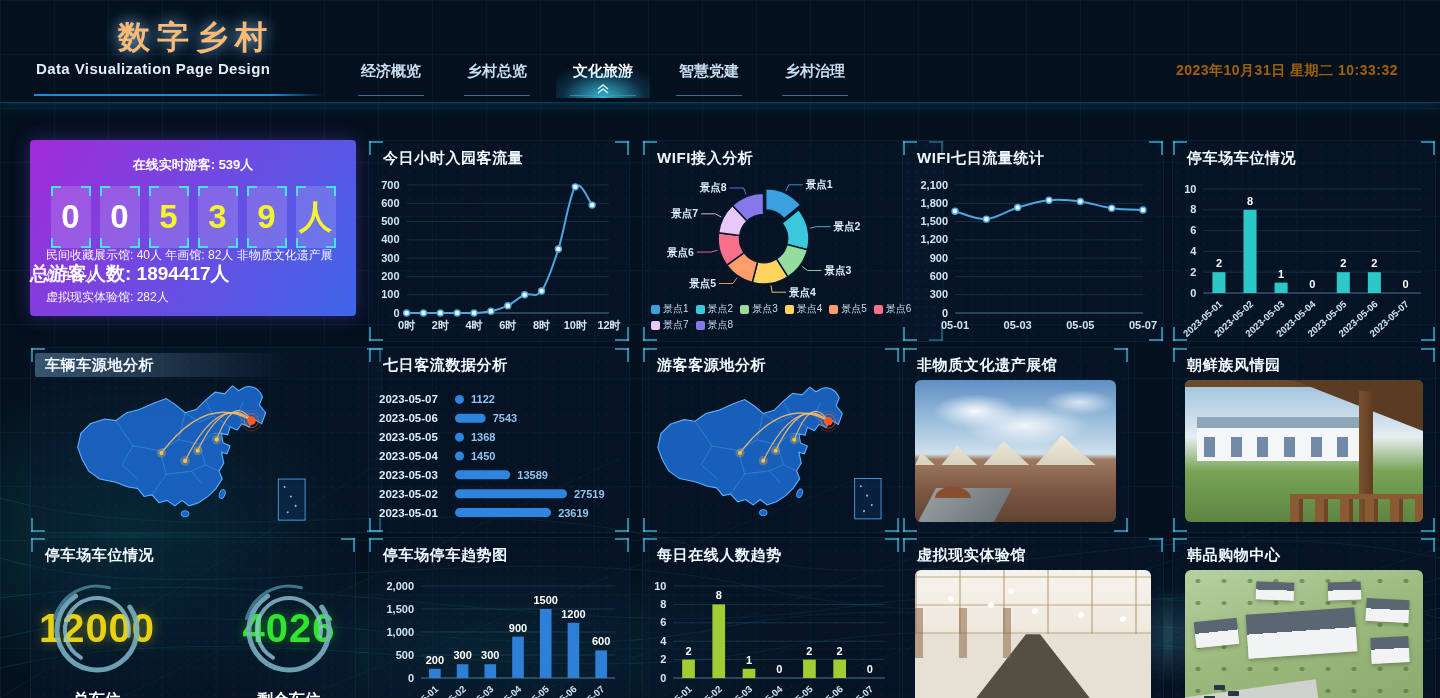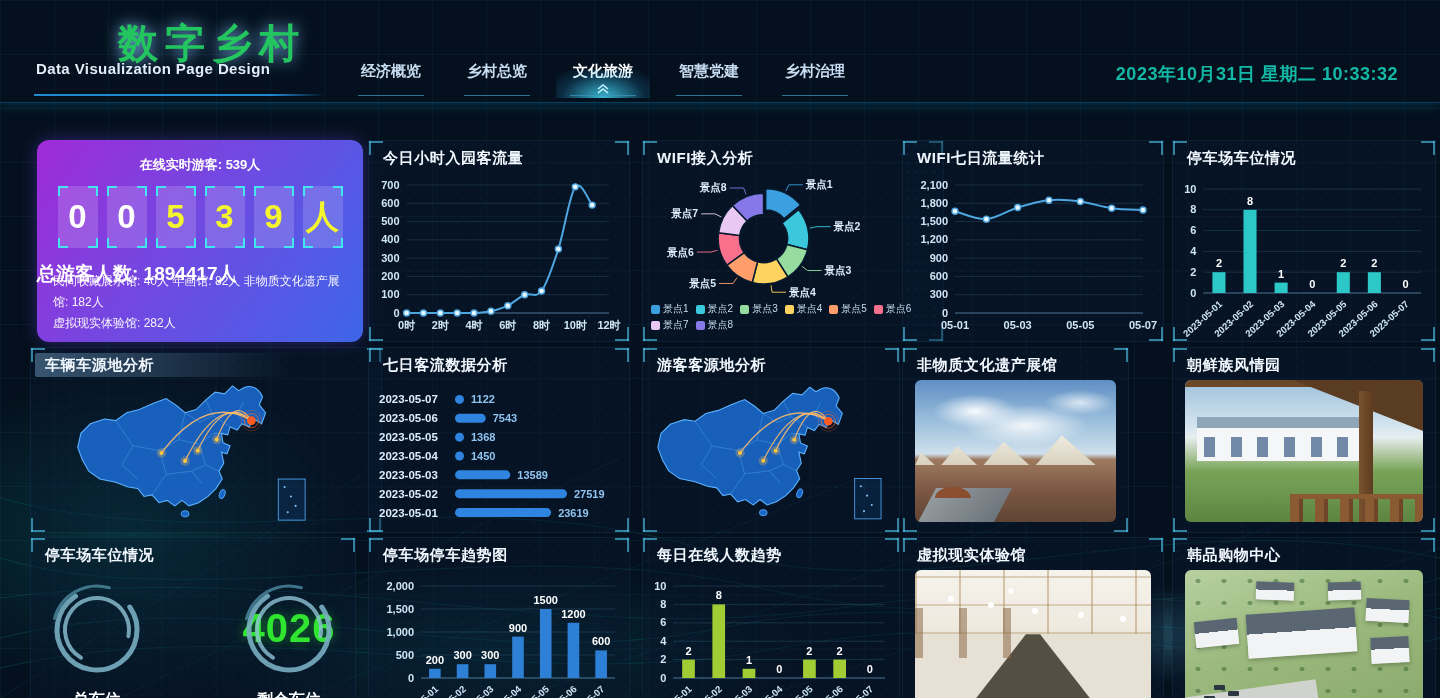"数字乡村" .app-title { color: #22c55e -> #fdba74; font-size: 40px -> 32px }
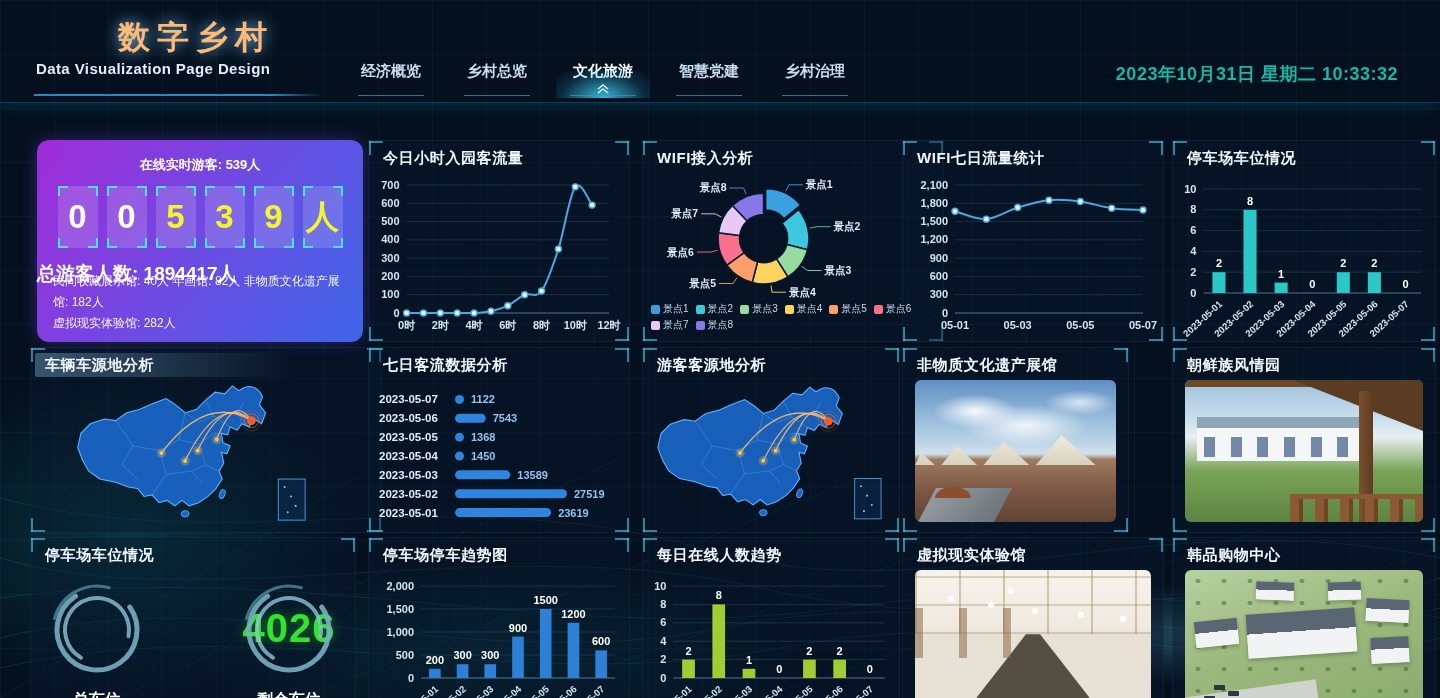"2023年10月31日 星期二 10:33:32" .datetime { color: #14b8a6 -> #a16207; font-size: 18px -> 14px }
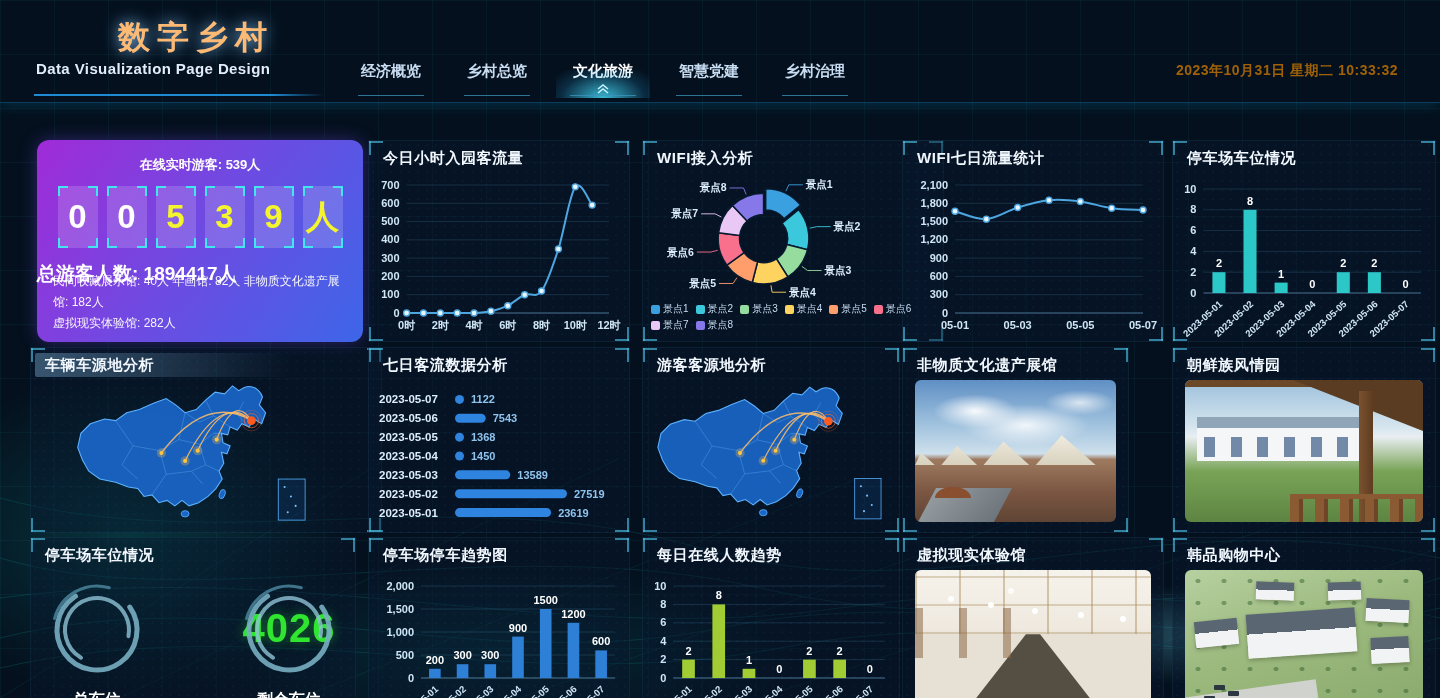"在线实时游客: 539人" .visitor-card { border-radius: 12px -> 4px; height: 202px -> 176px; left: 37px -> 30px }
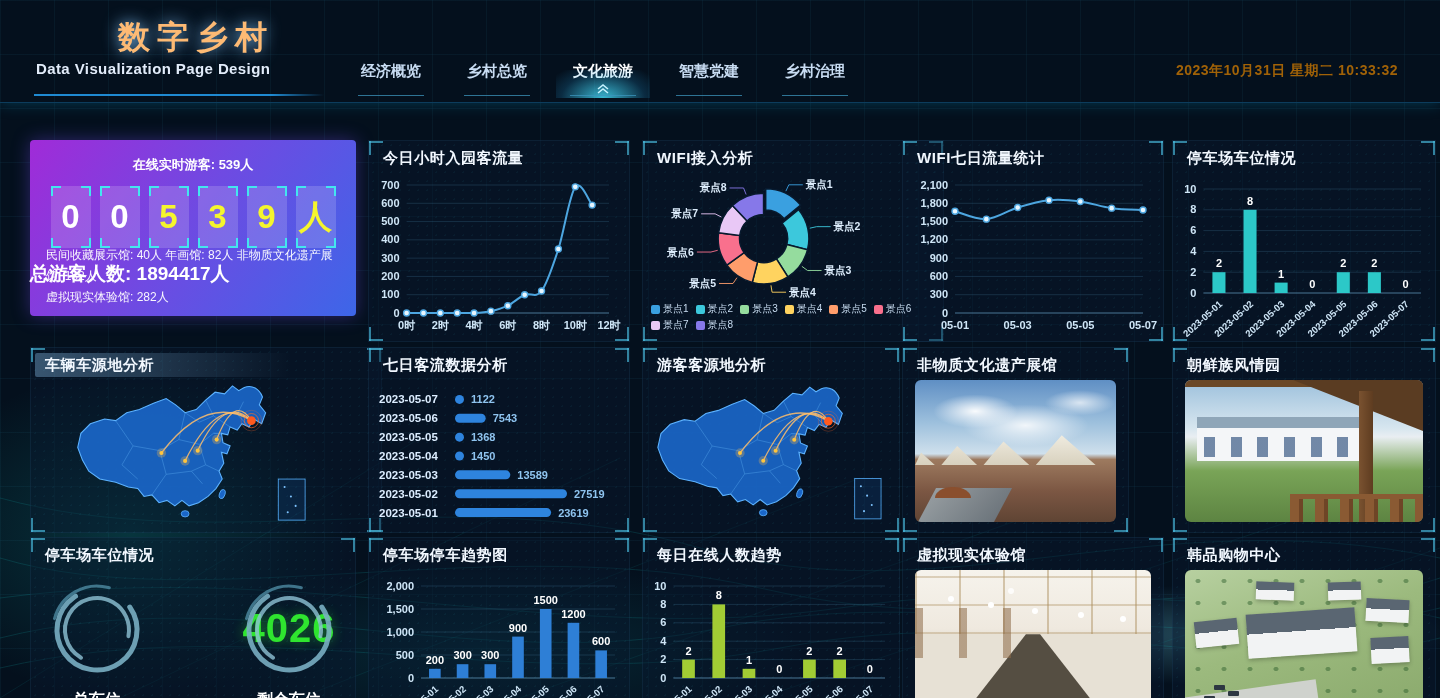"12000" span.gauge-num { html: none -> <span>12000</span> }
